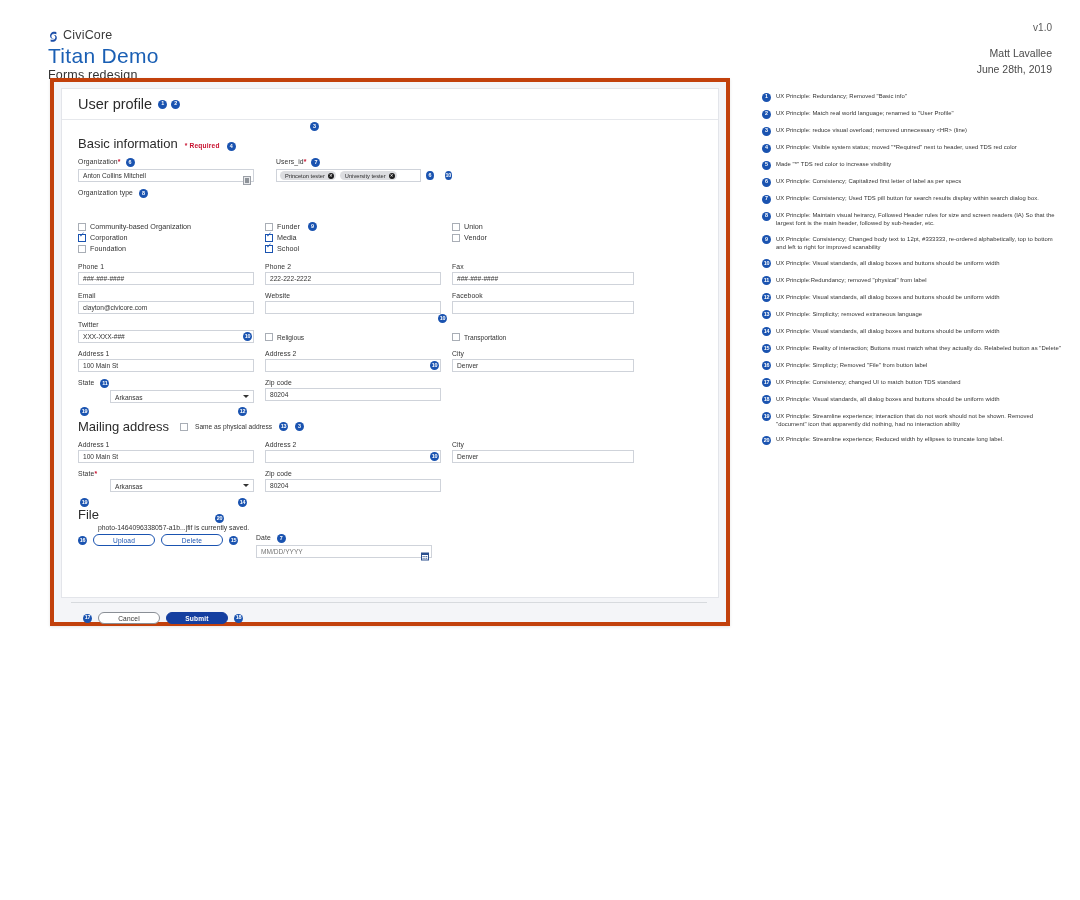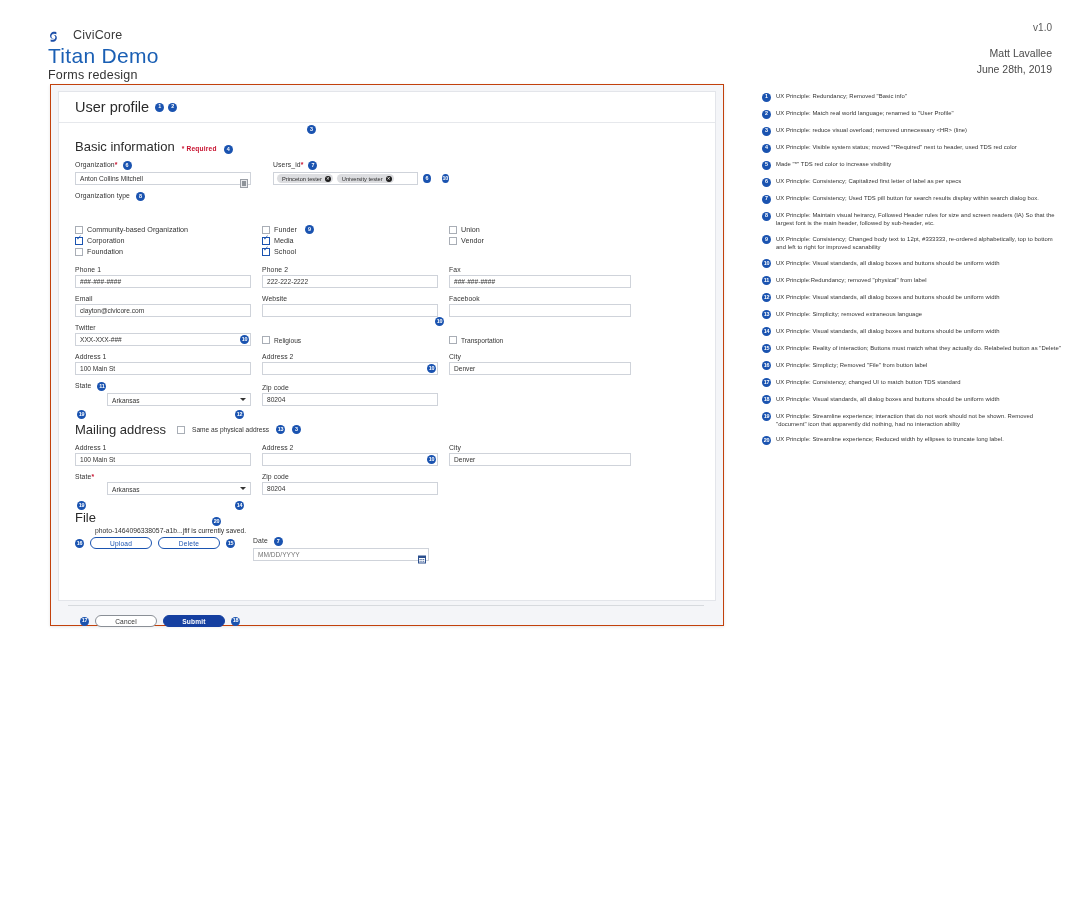"CiviCore" .brand-row { gap: 14px -> 4px }
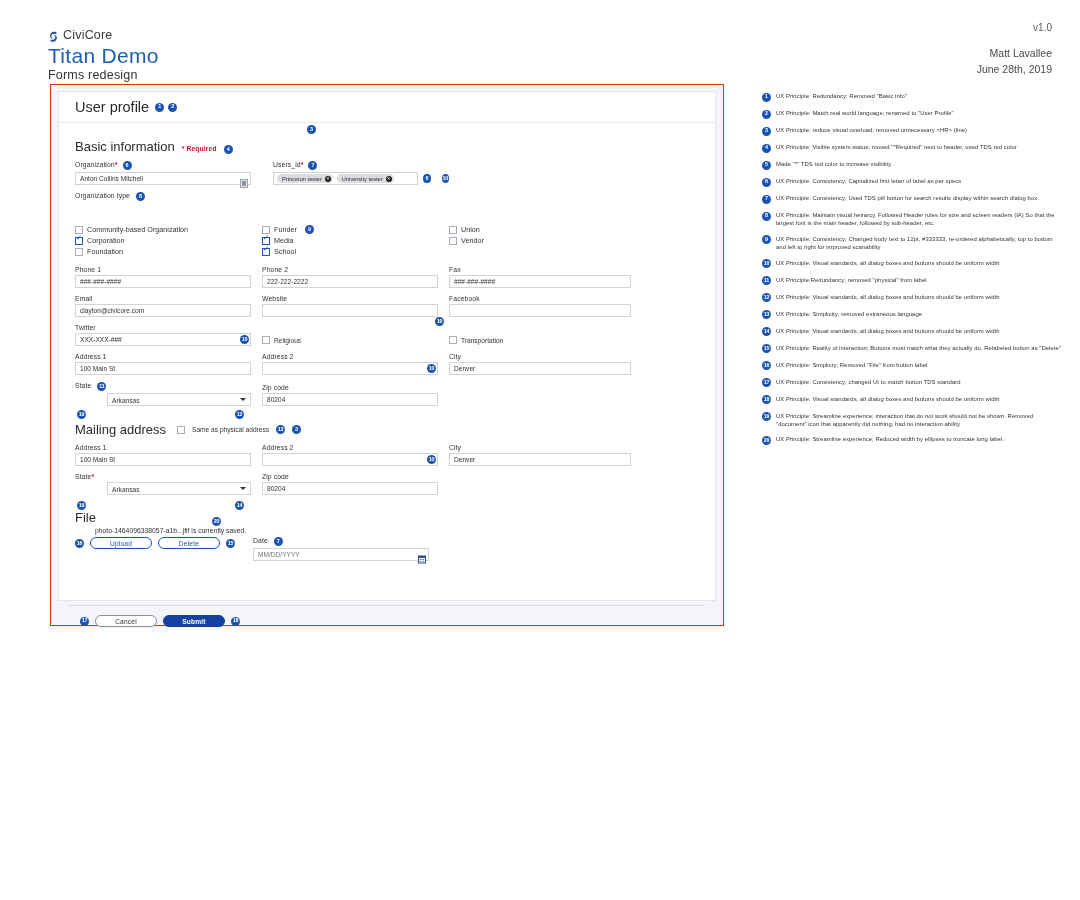"User profile" .shell { border: 1px solid #c2410c -> 4px solid #c2410c; top: 84px -> 78px }
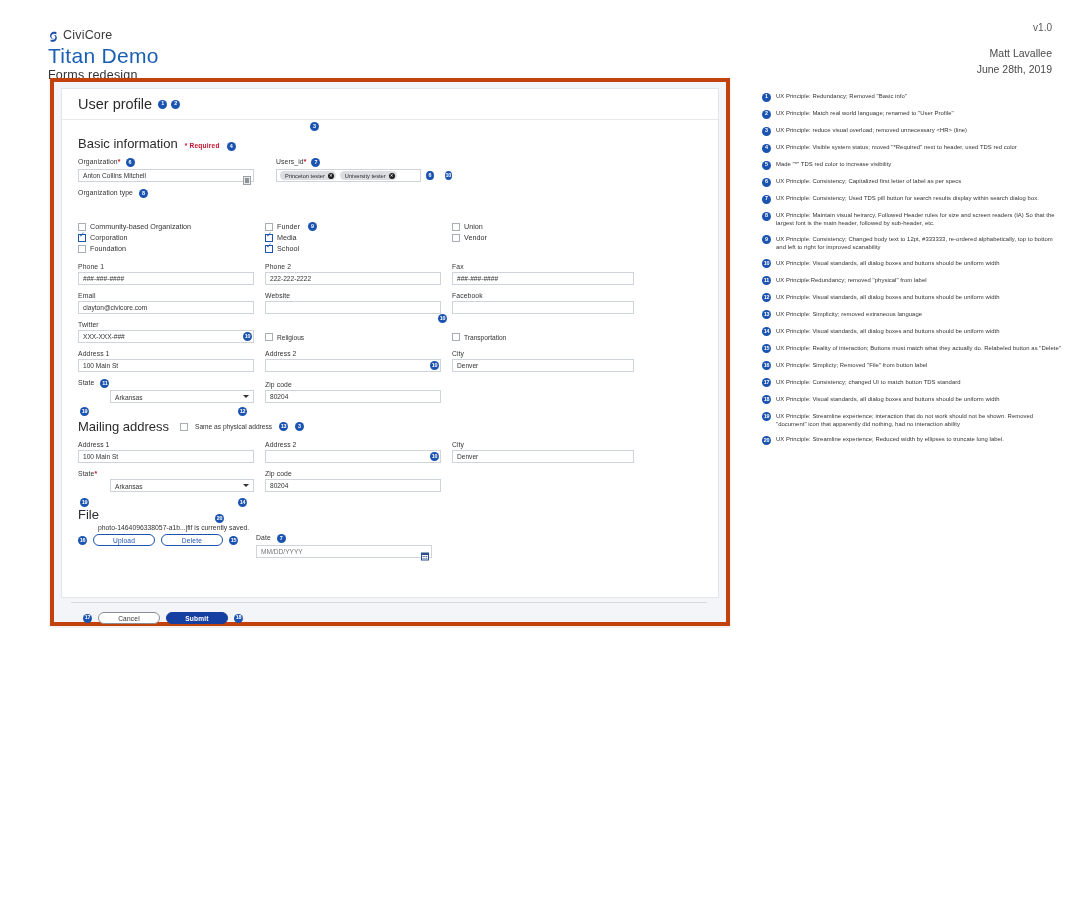"Anton Collins Mitchell" .row { align-items: flex-end -> none }
